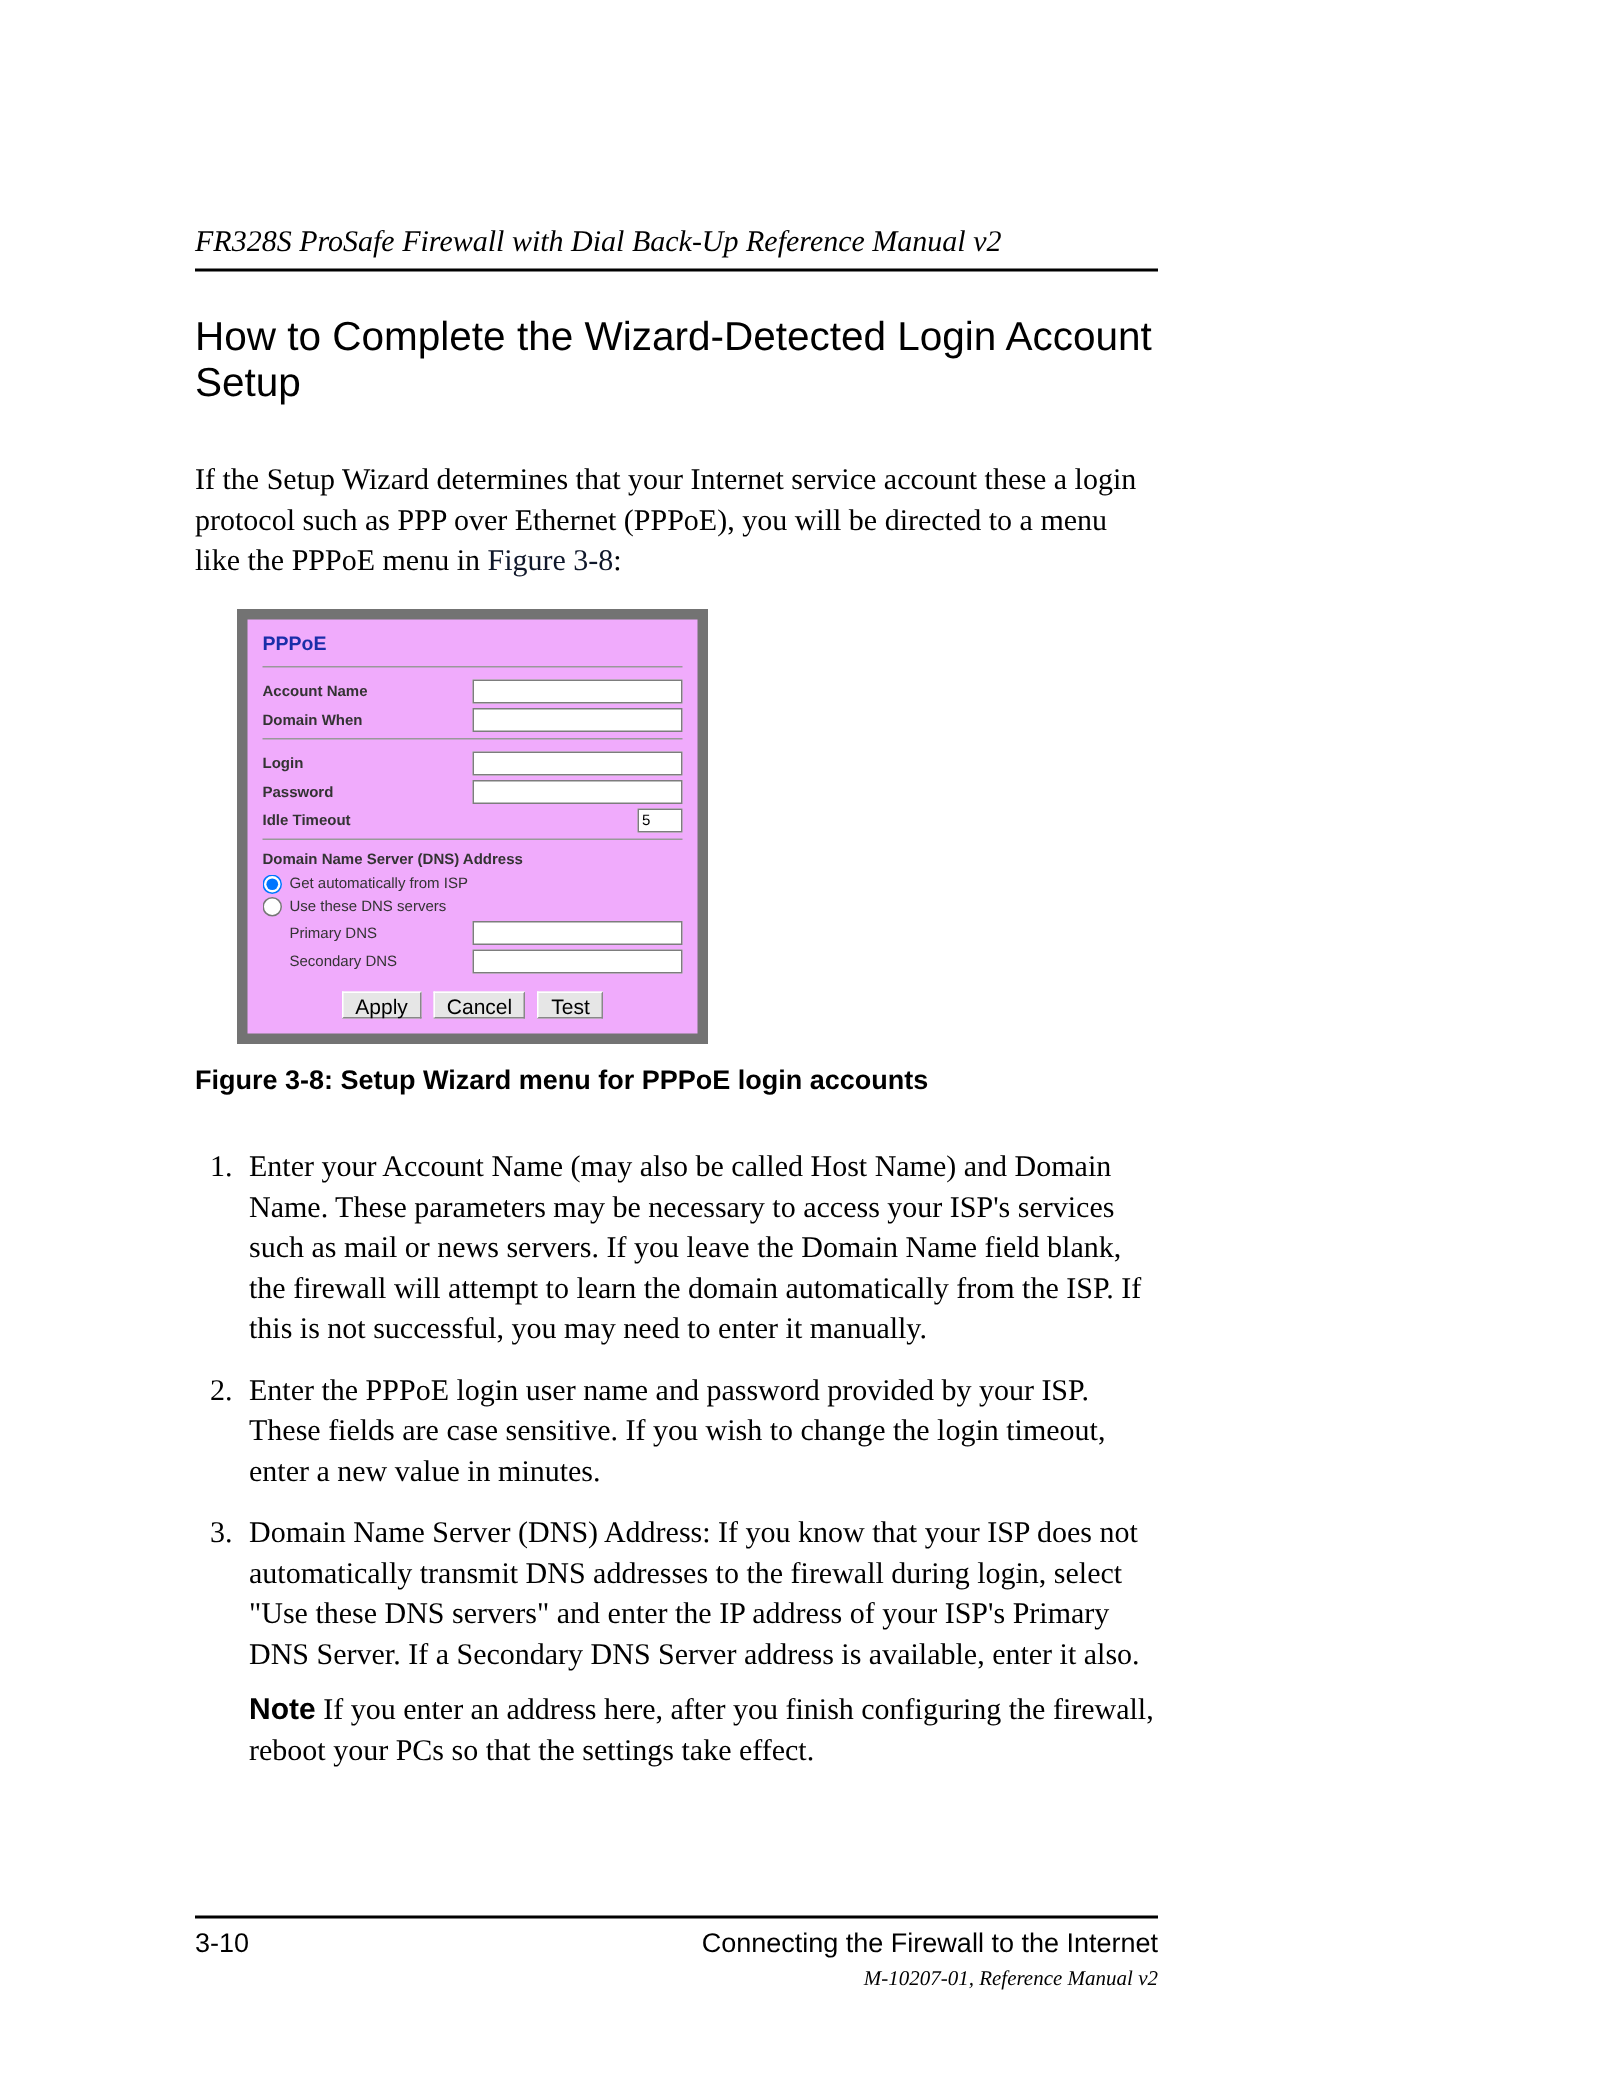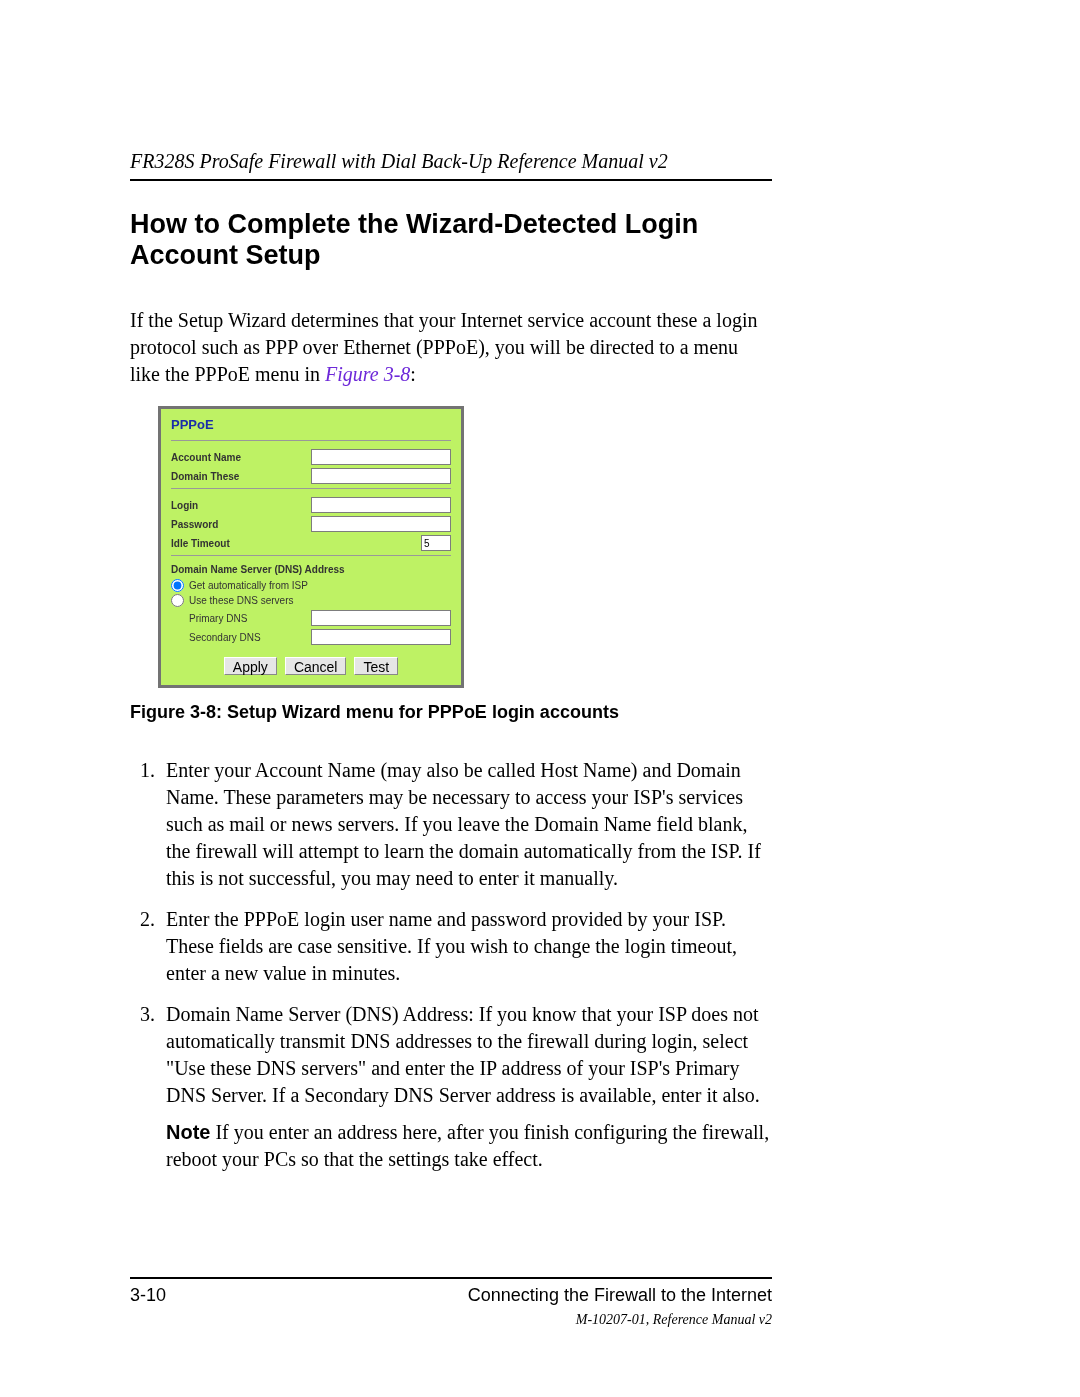"How to Complete the Wizard-Detected" .section-title { font-weight: bold -> normal }
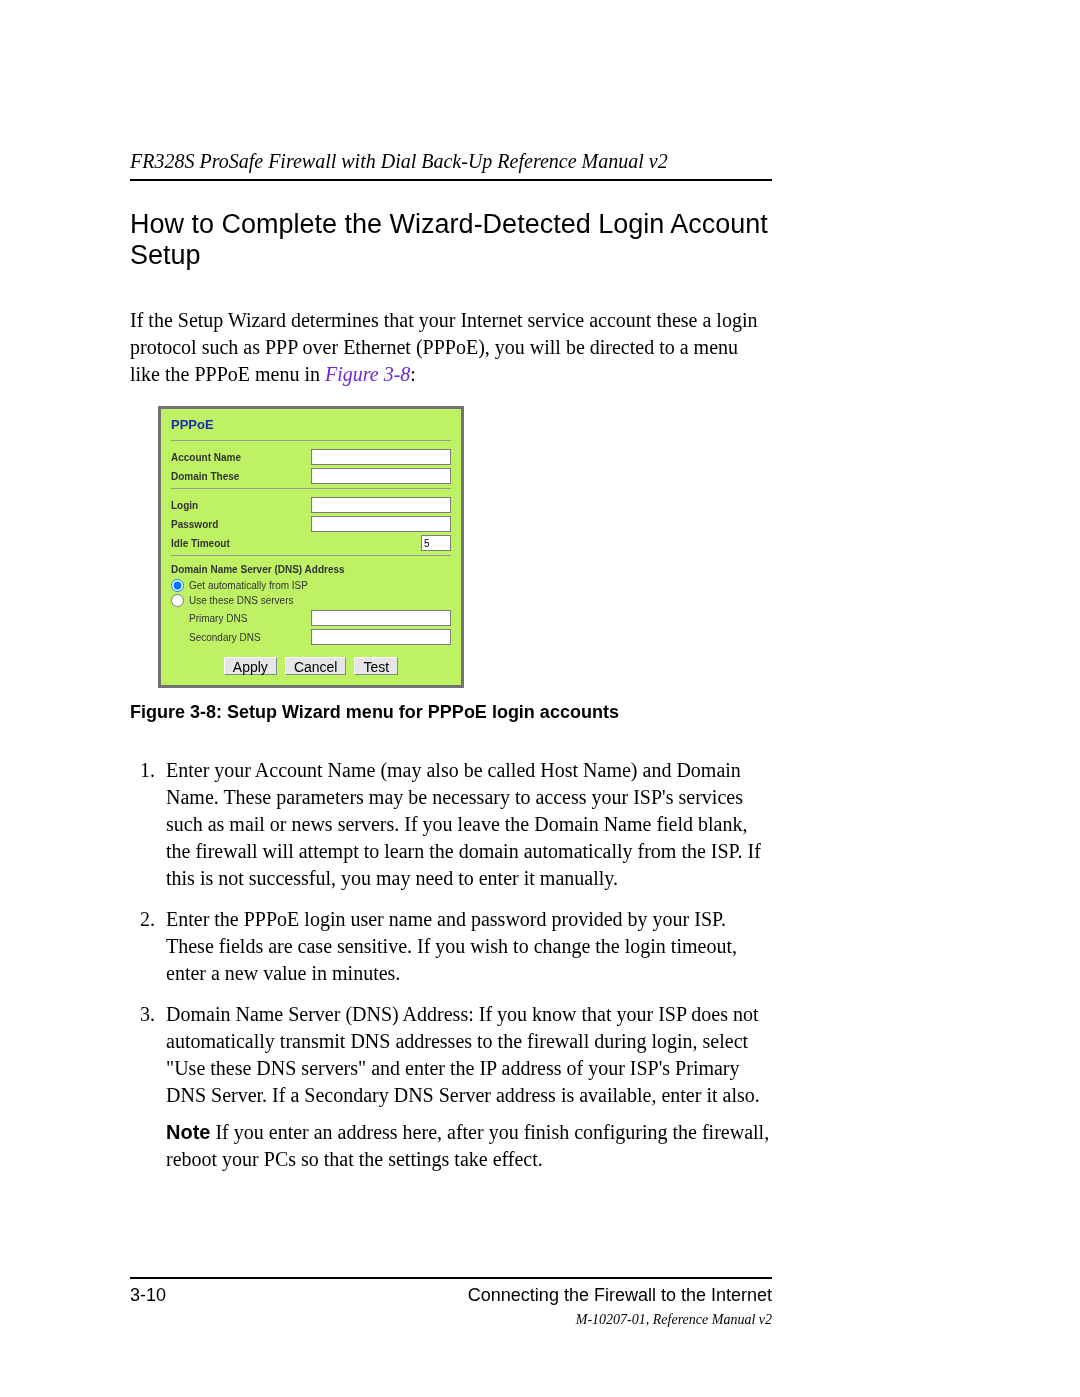"Figure 3-8" .xref { color: #6d28d9 -> #0f172a; font-style: italic -> none }
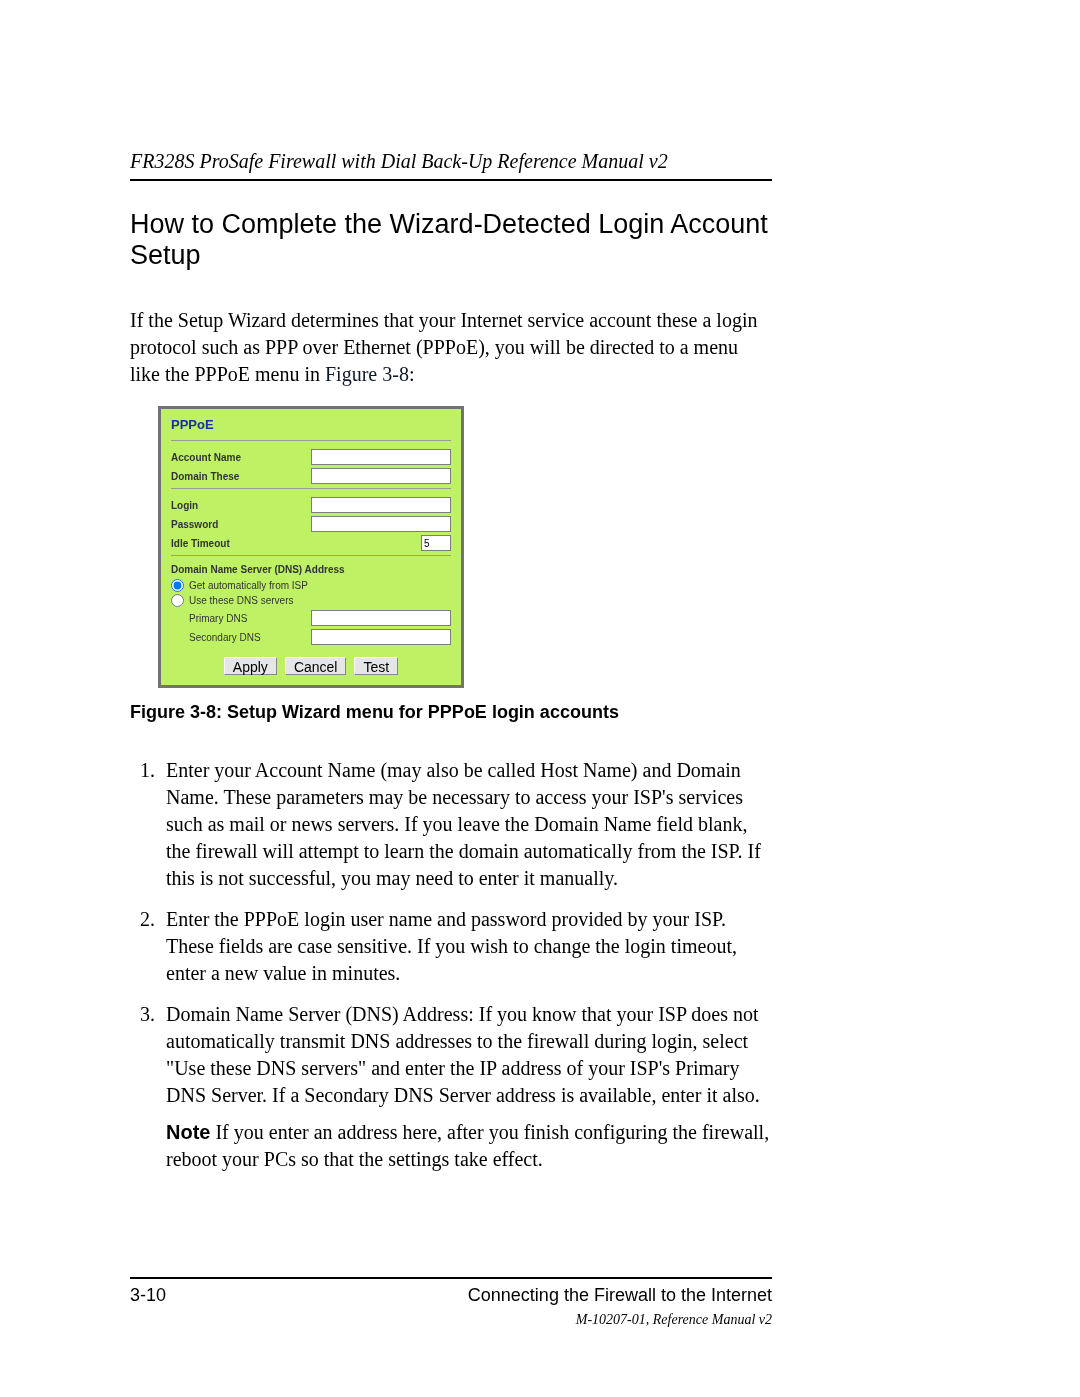"PPPoE" .shot { background: #bef264 -> #f0abfc; border: 3px solid #737373 -> 7px solid #737373 }
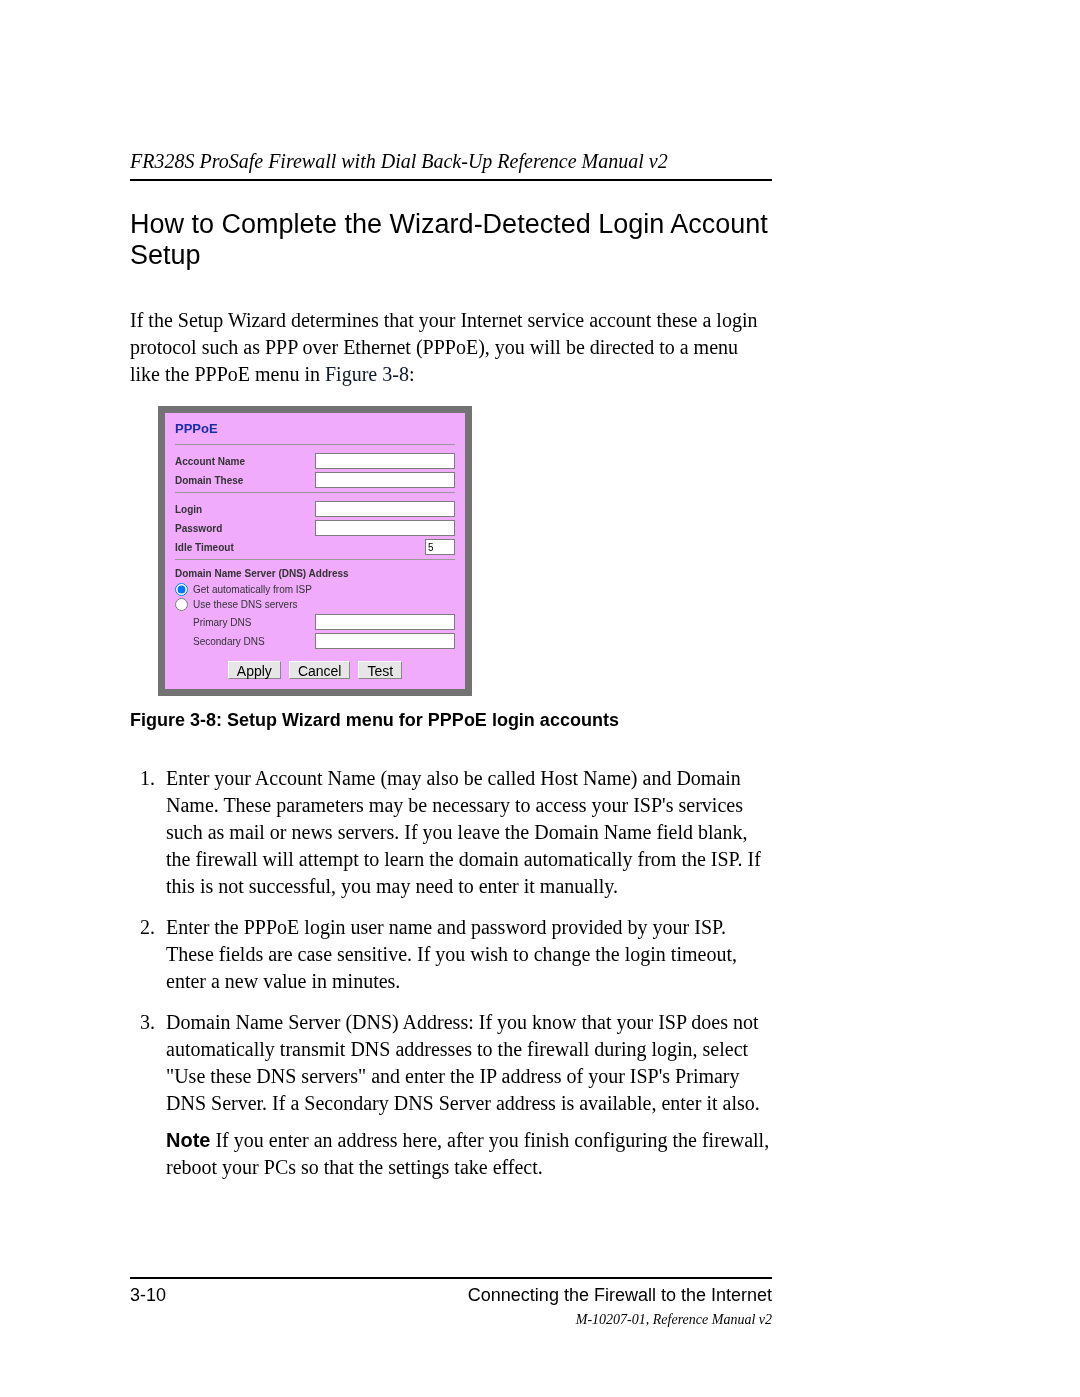"Domain These" span.lbl { text: These -> When }
